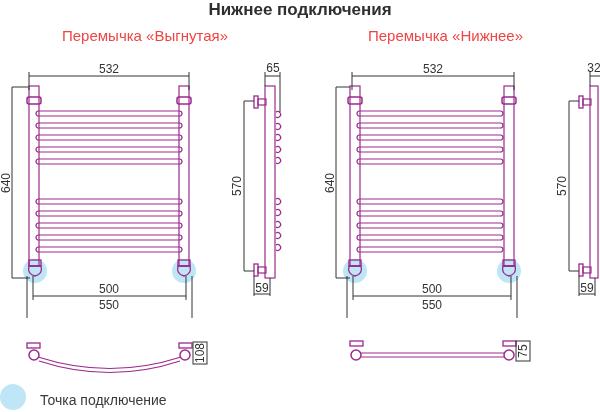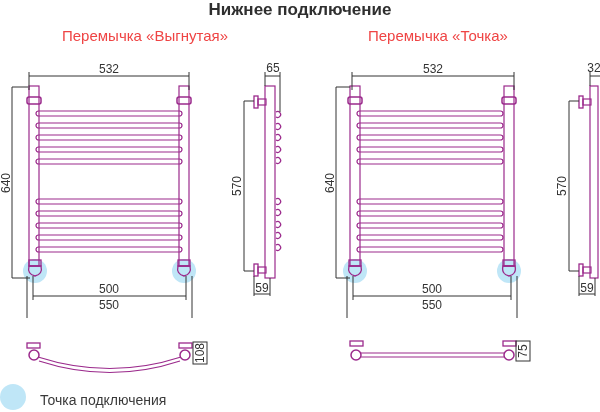"Нижнее подключение" div.title { text: подключение -> подключения }
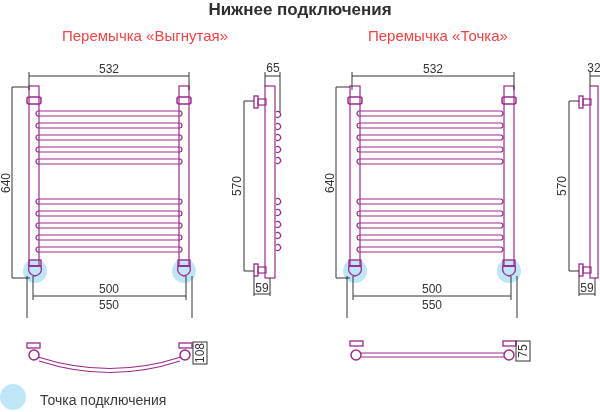"Перемычка «Точка»" div.subtitle { text: Точка -> Нижнее }
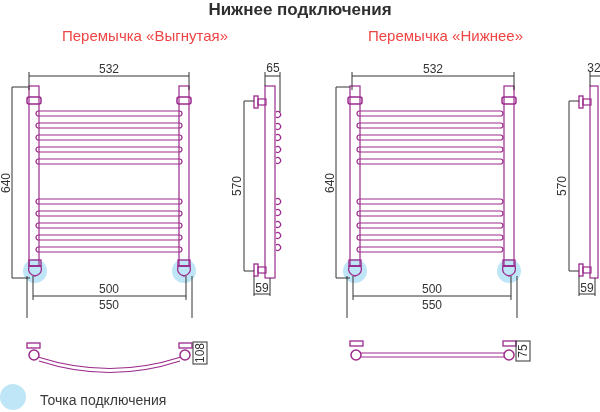"Точка подключения" div.legend-label { text: подключения -> подключение }
